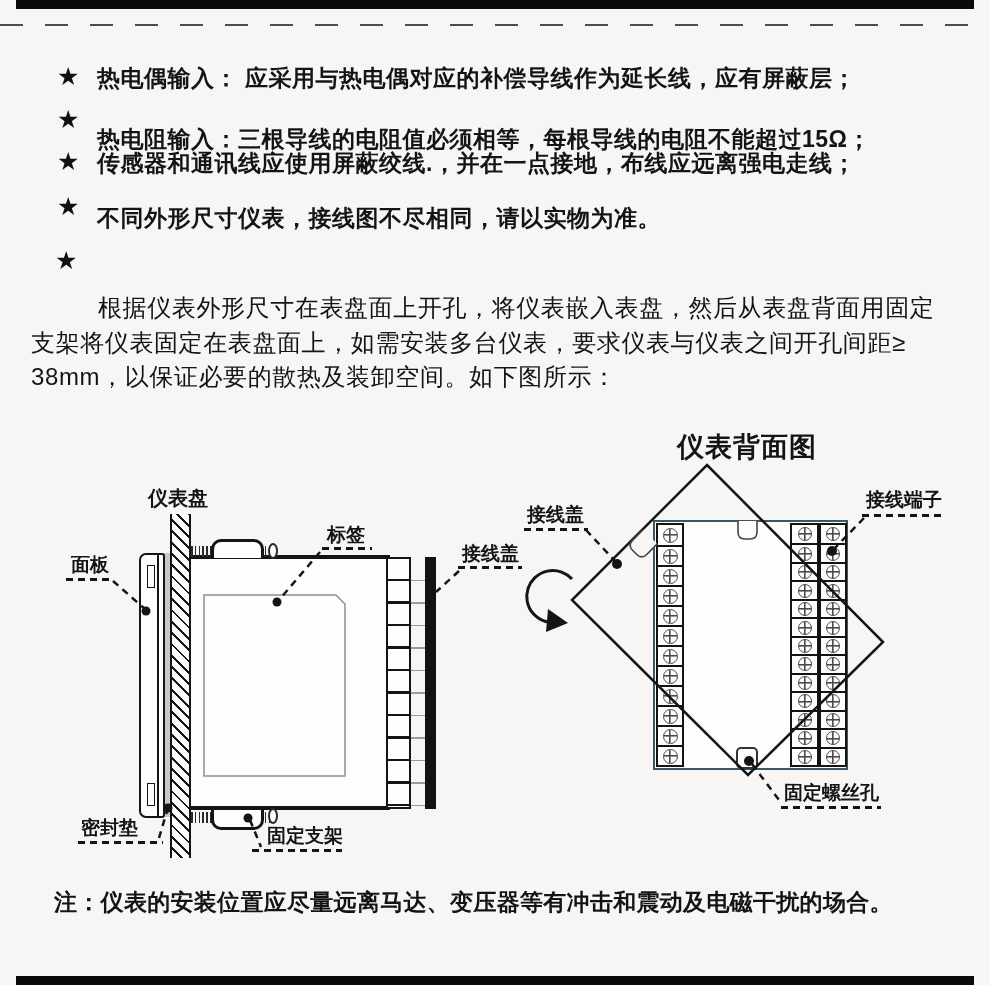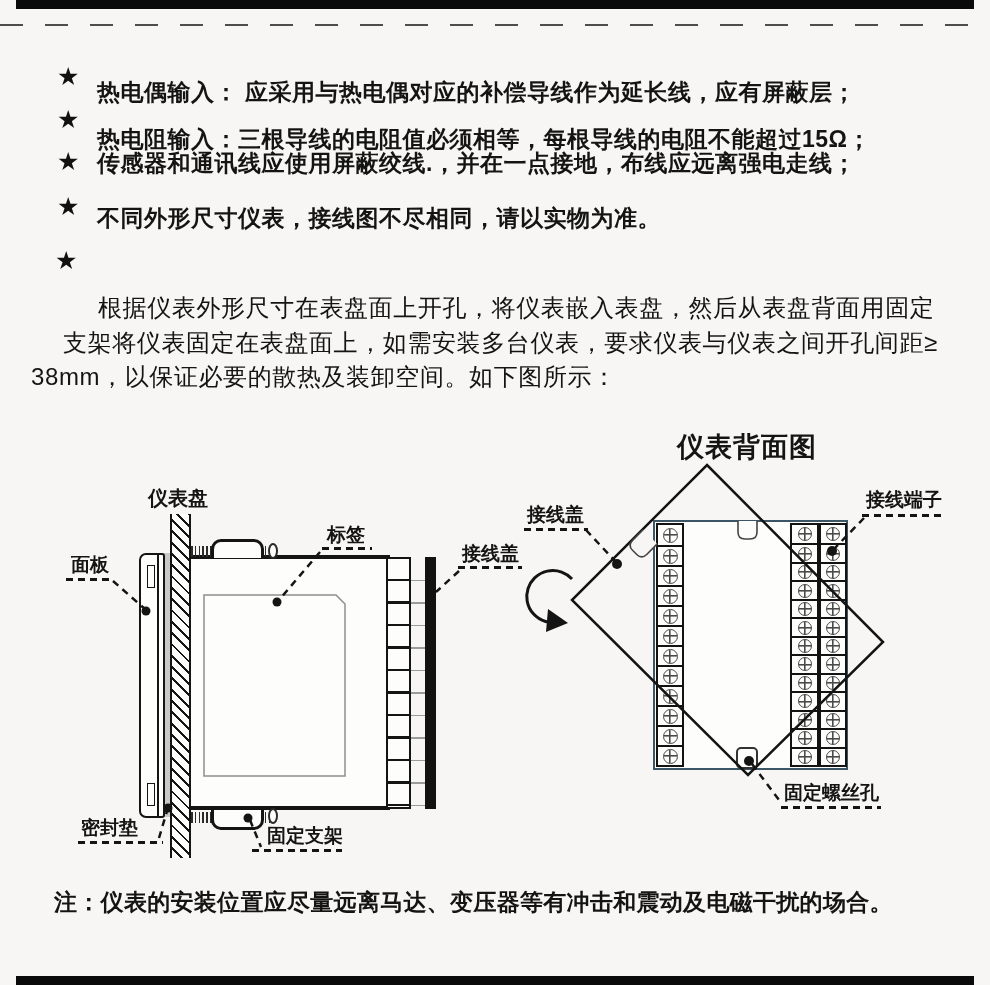"热电偶输入： 应采用与热电偶对应的补偿导线作为延长线，应有屏蔽层；" span.btxt { margin-top: 14px -> none }
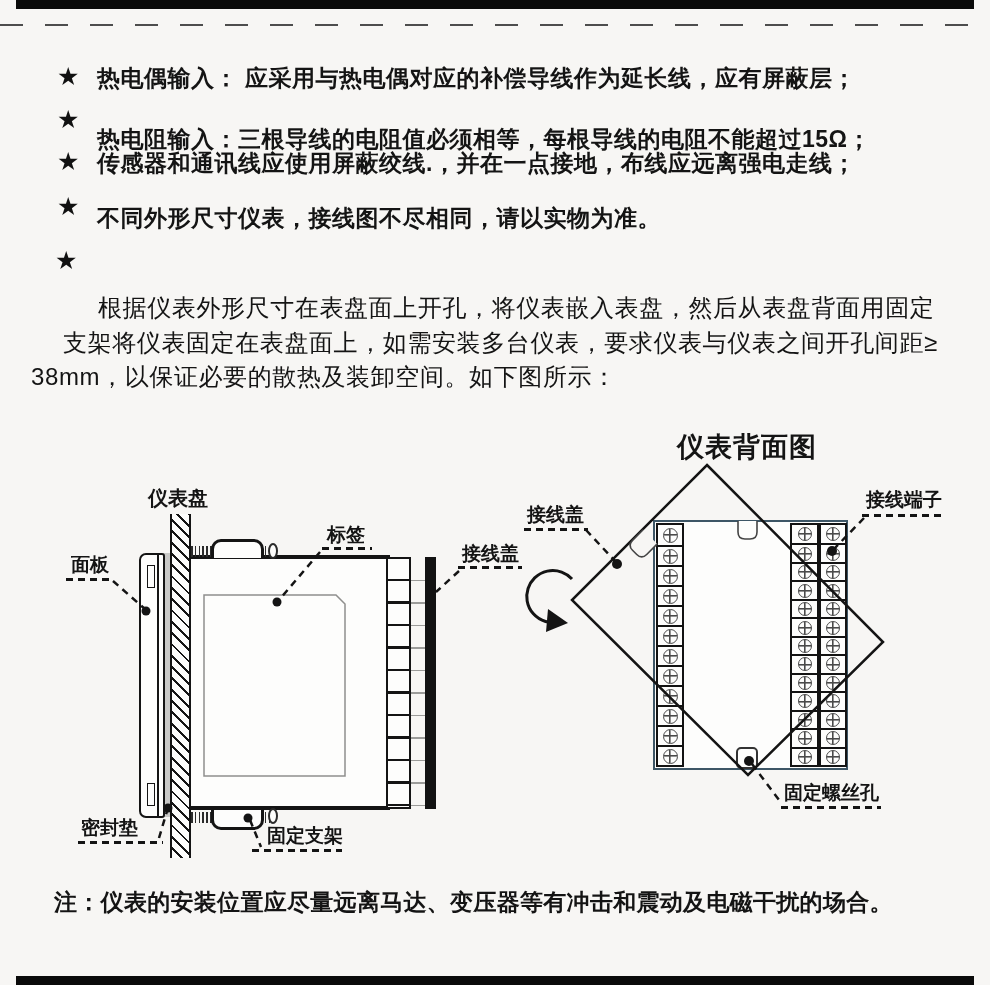"支架将仪表固定在表盘面上，如需安装多台仪表，要求仪表与仪表之间开孔间距≥" span.ptxt { margin-left: 32px -> none }
